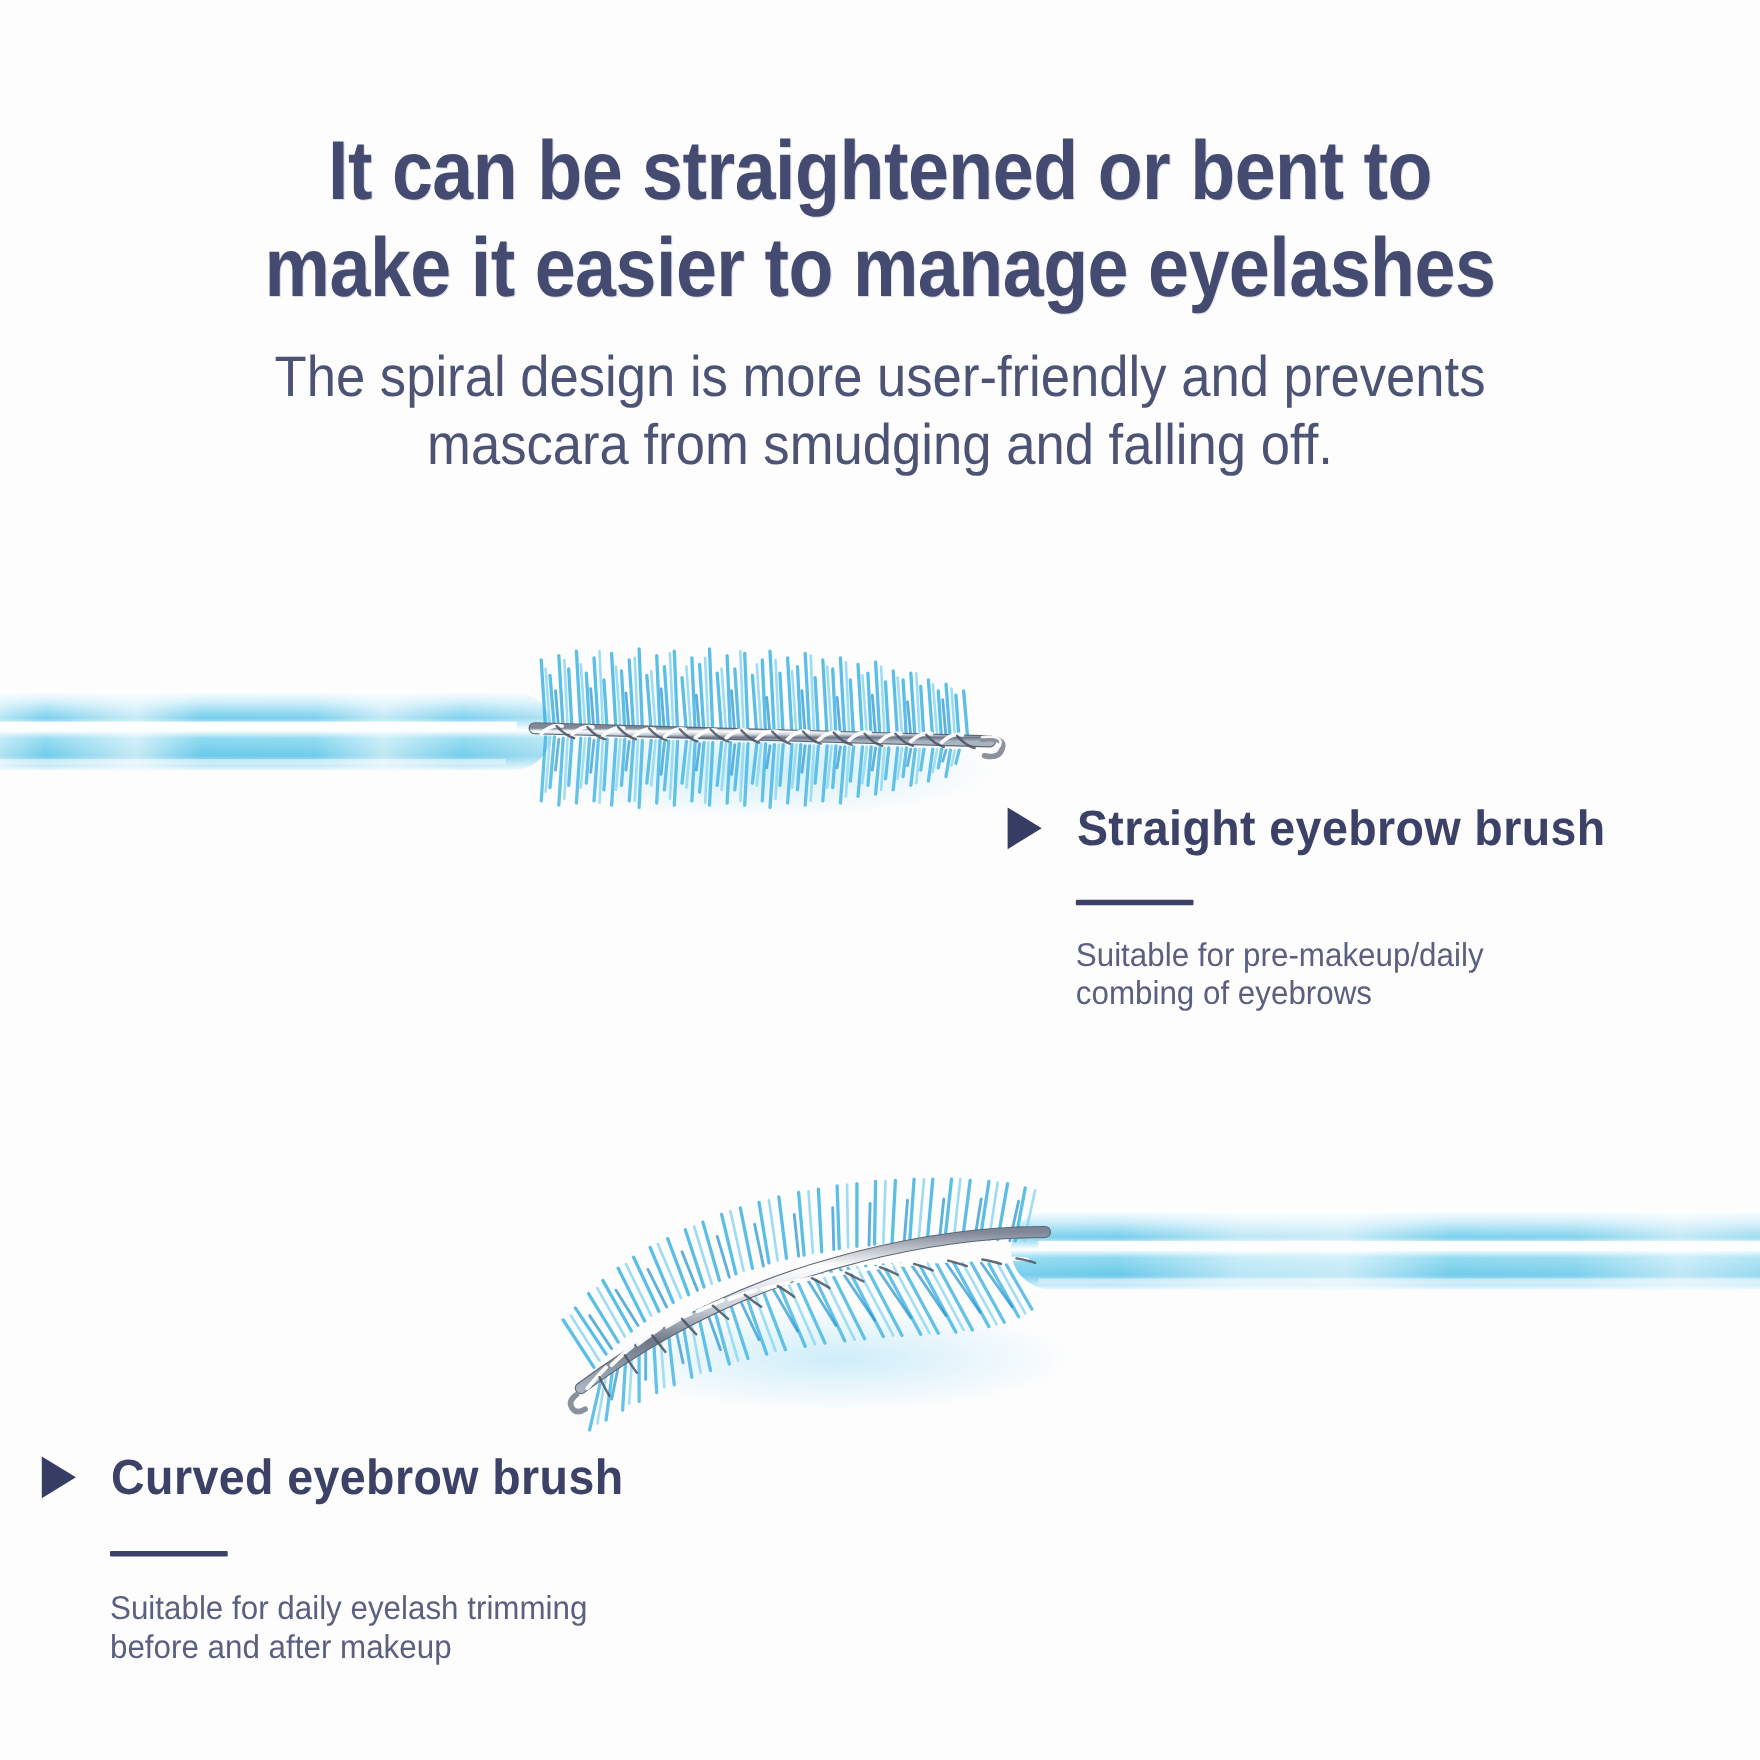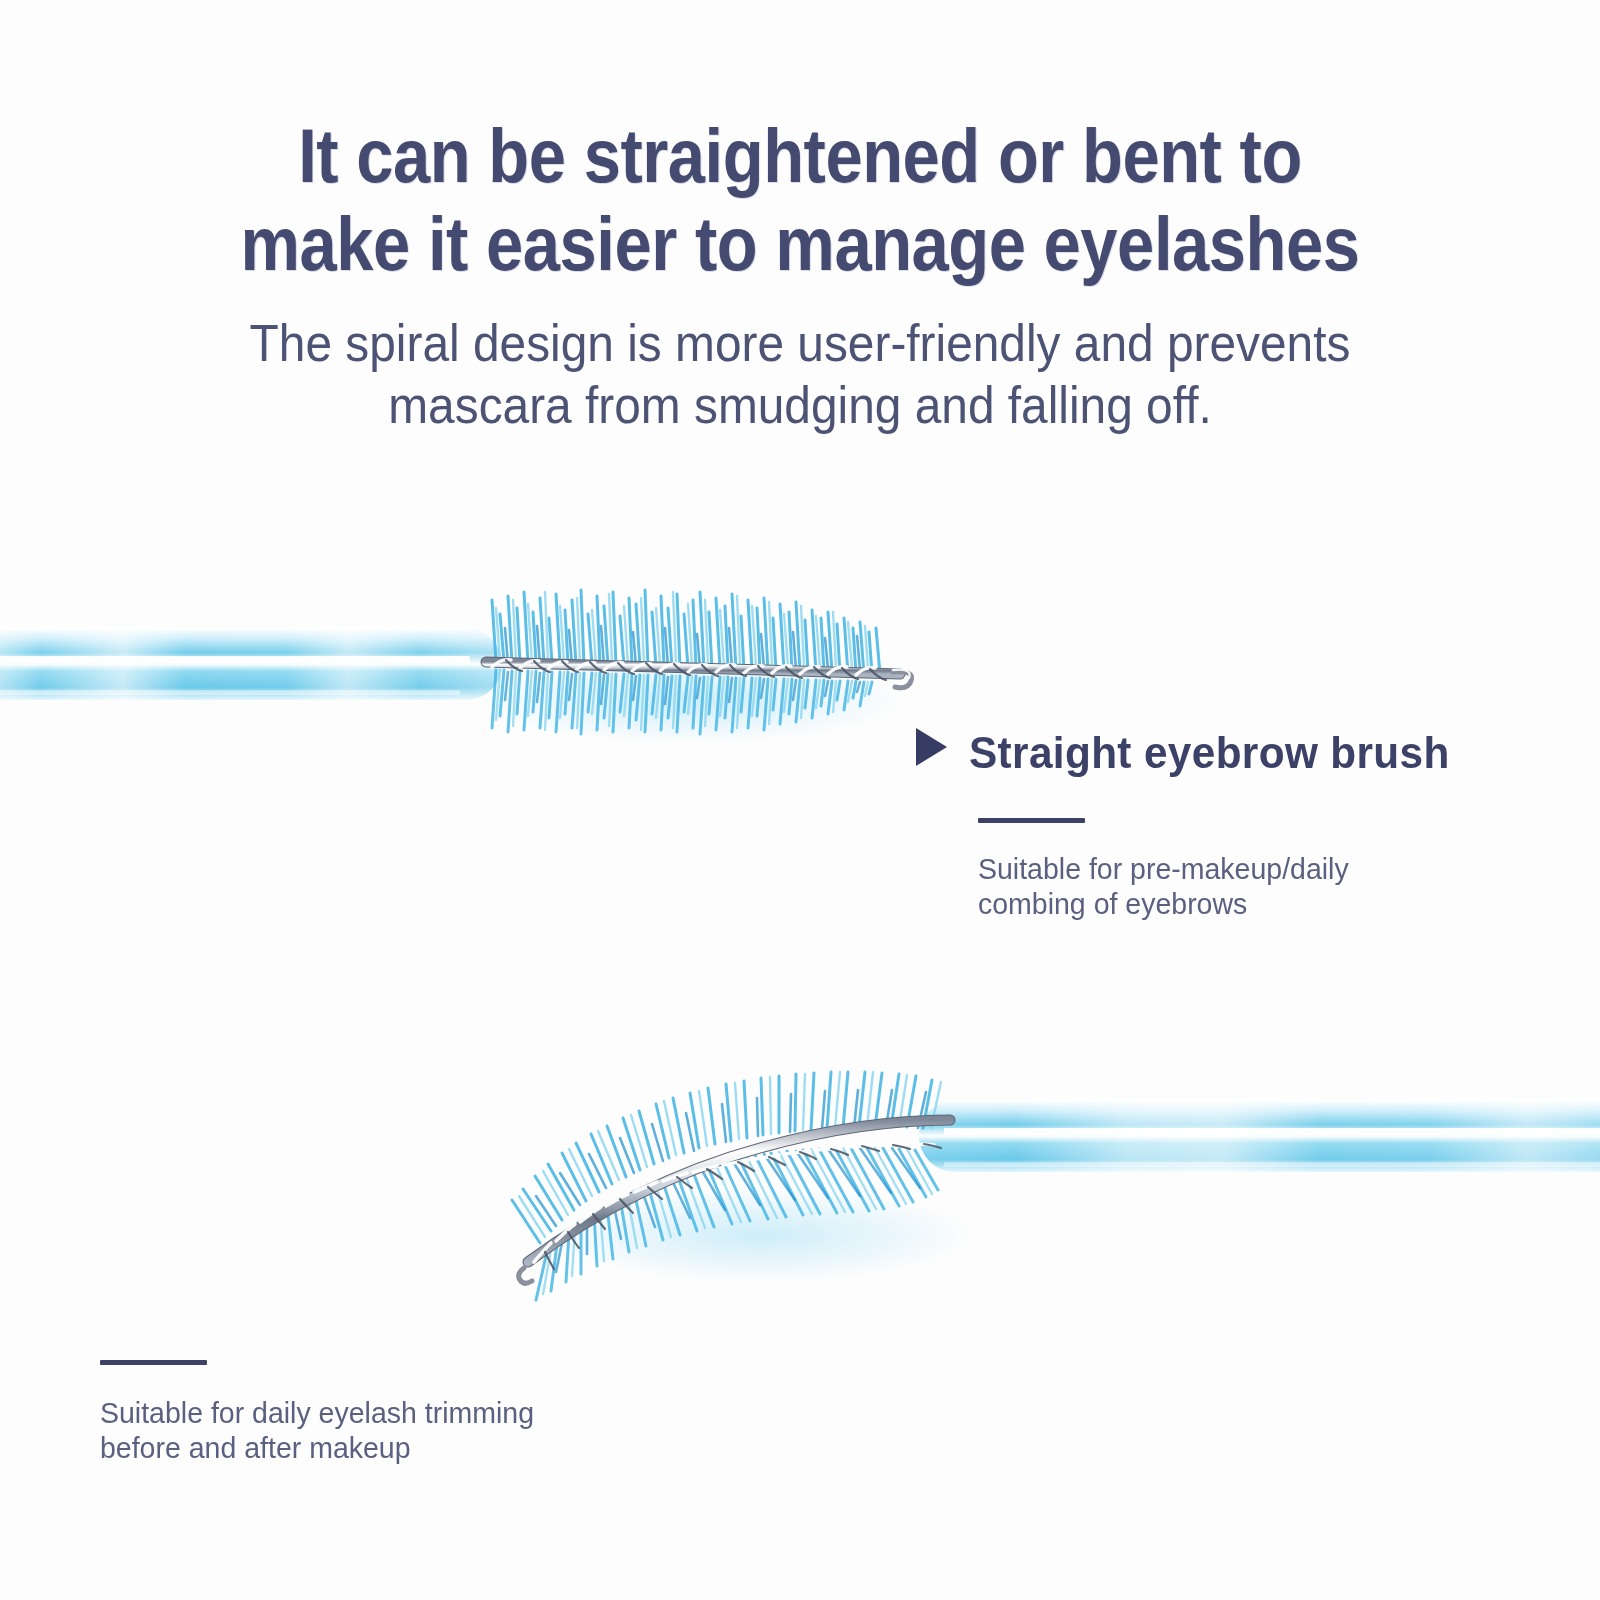"Straight eyebrow brush" .callout-title-row { align-items: none -> center; gap: 22px -> 32px }
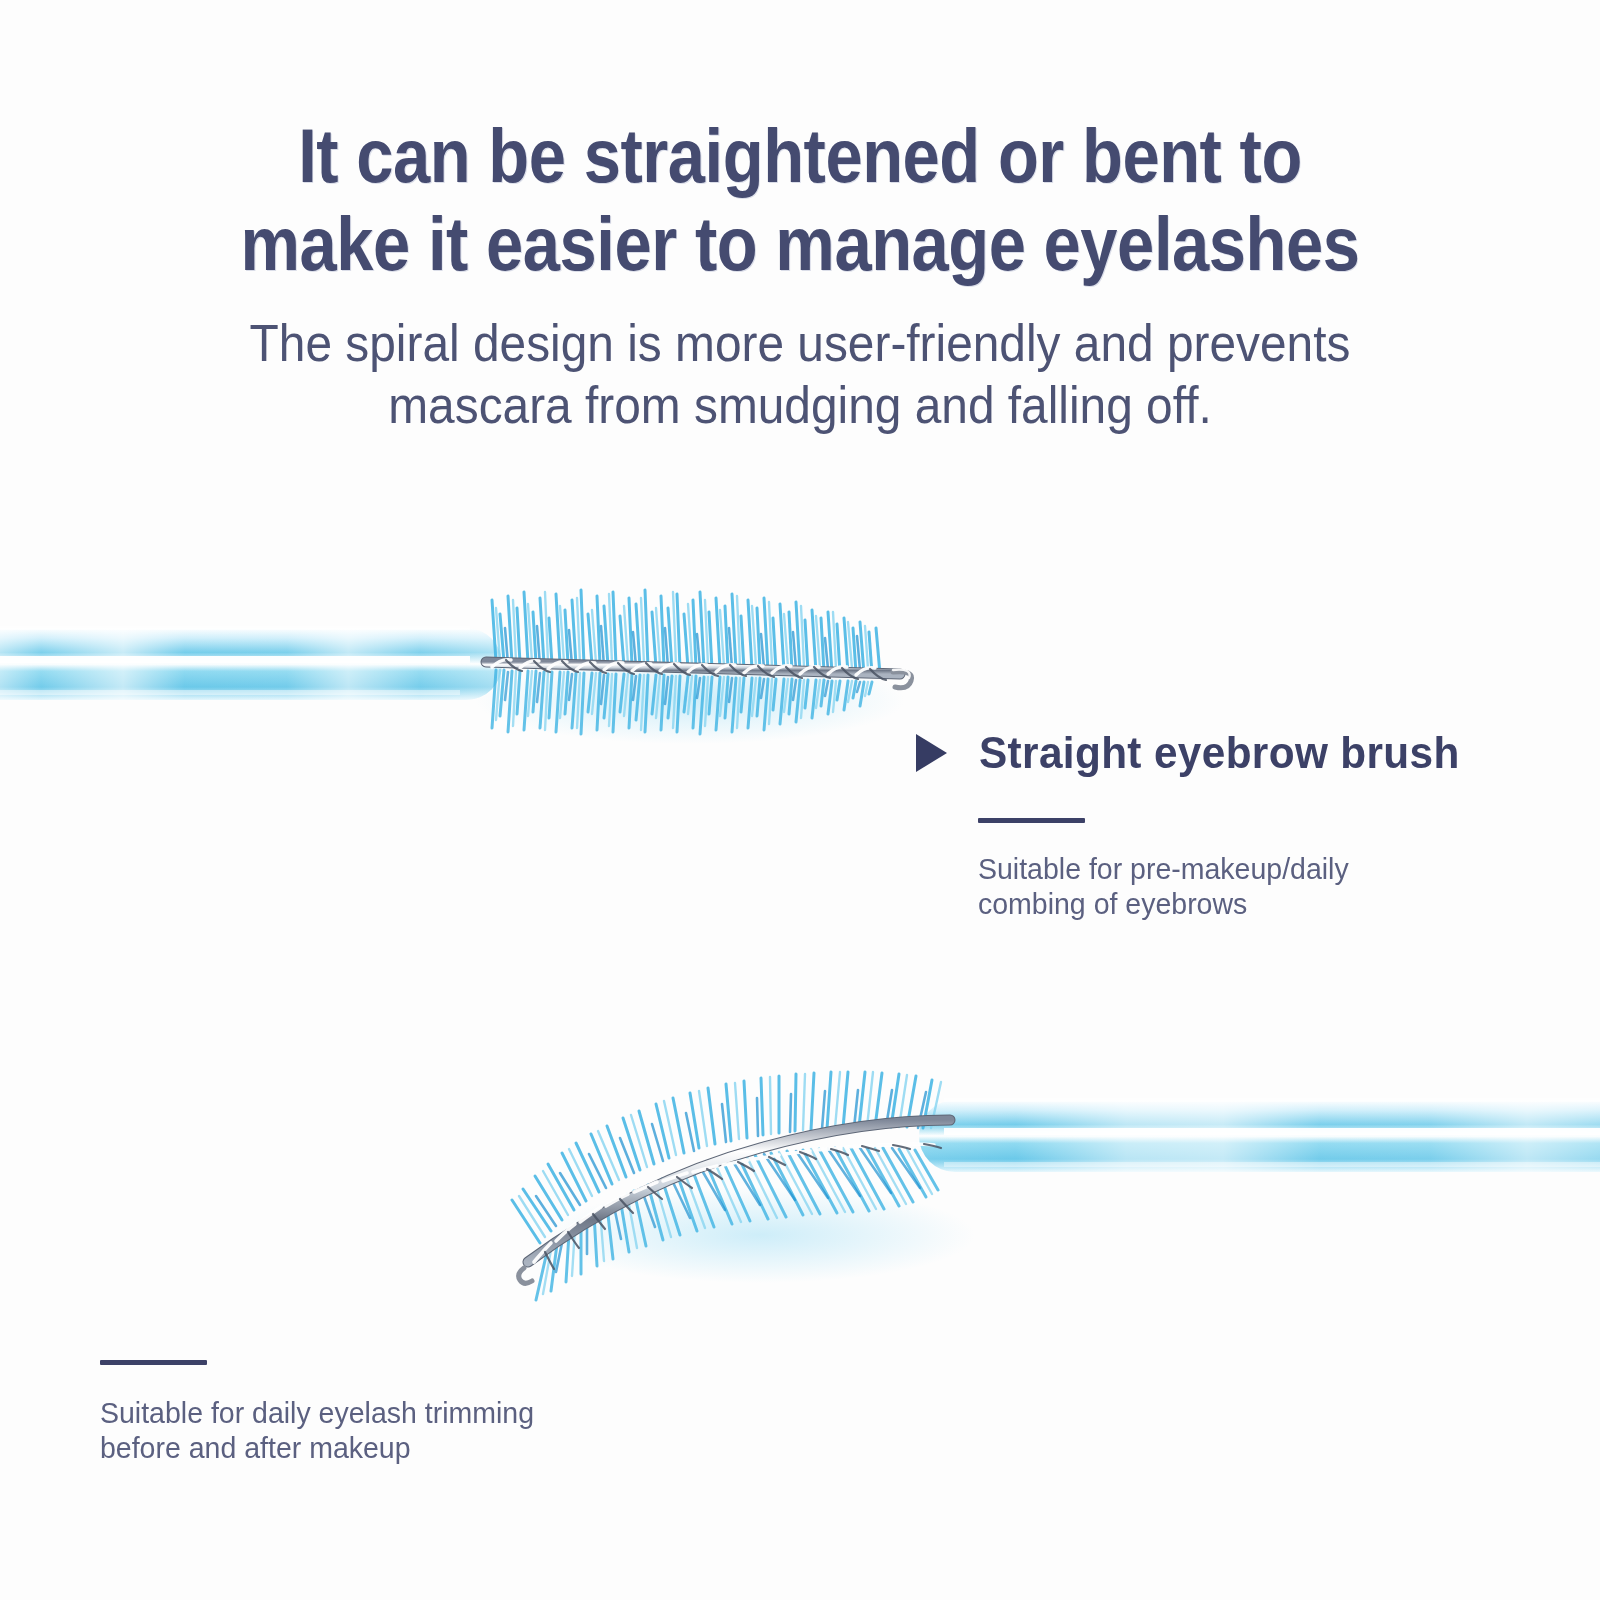"Curved eyebrow brush" div.callout-title-row { html: none -> <div> <span></span> <span>Curved eyebrow brush</span> </div> }
